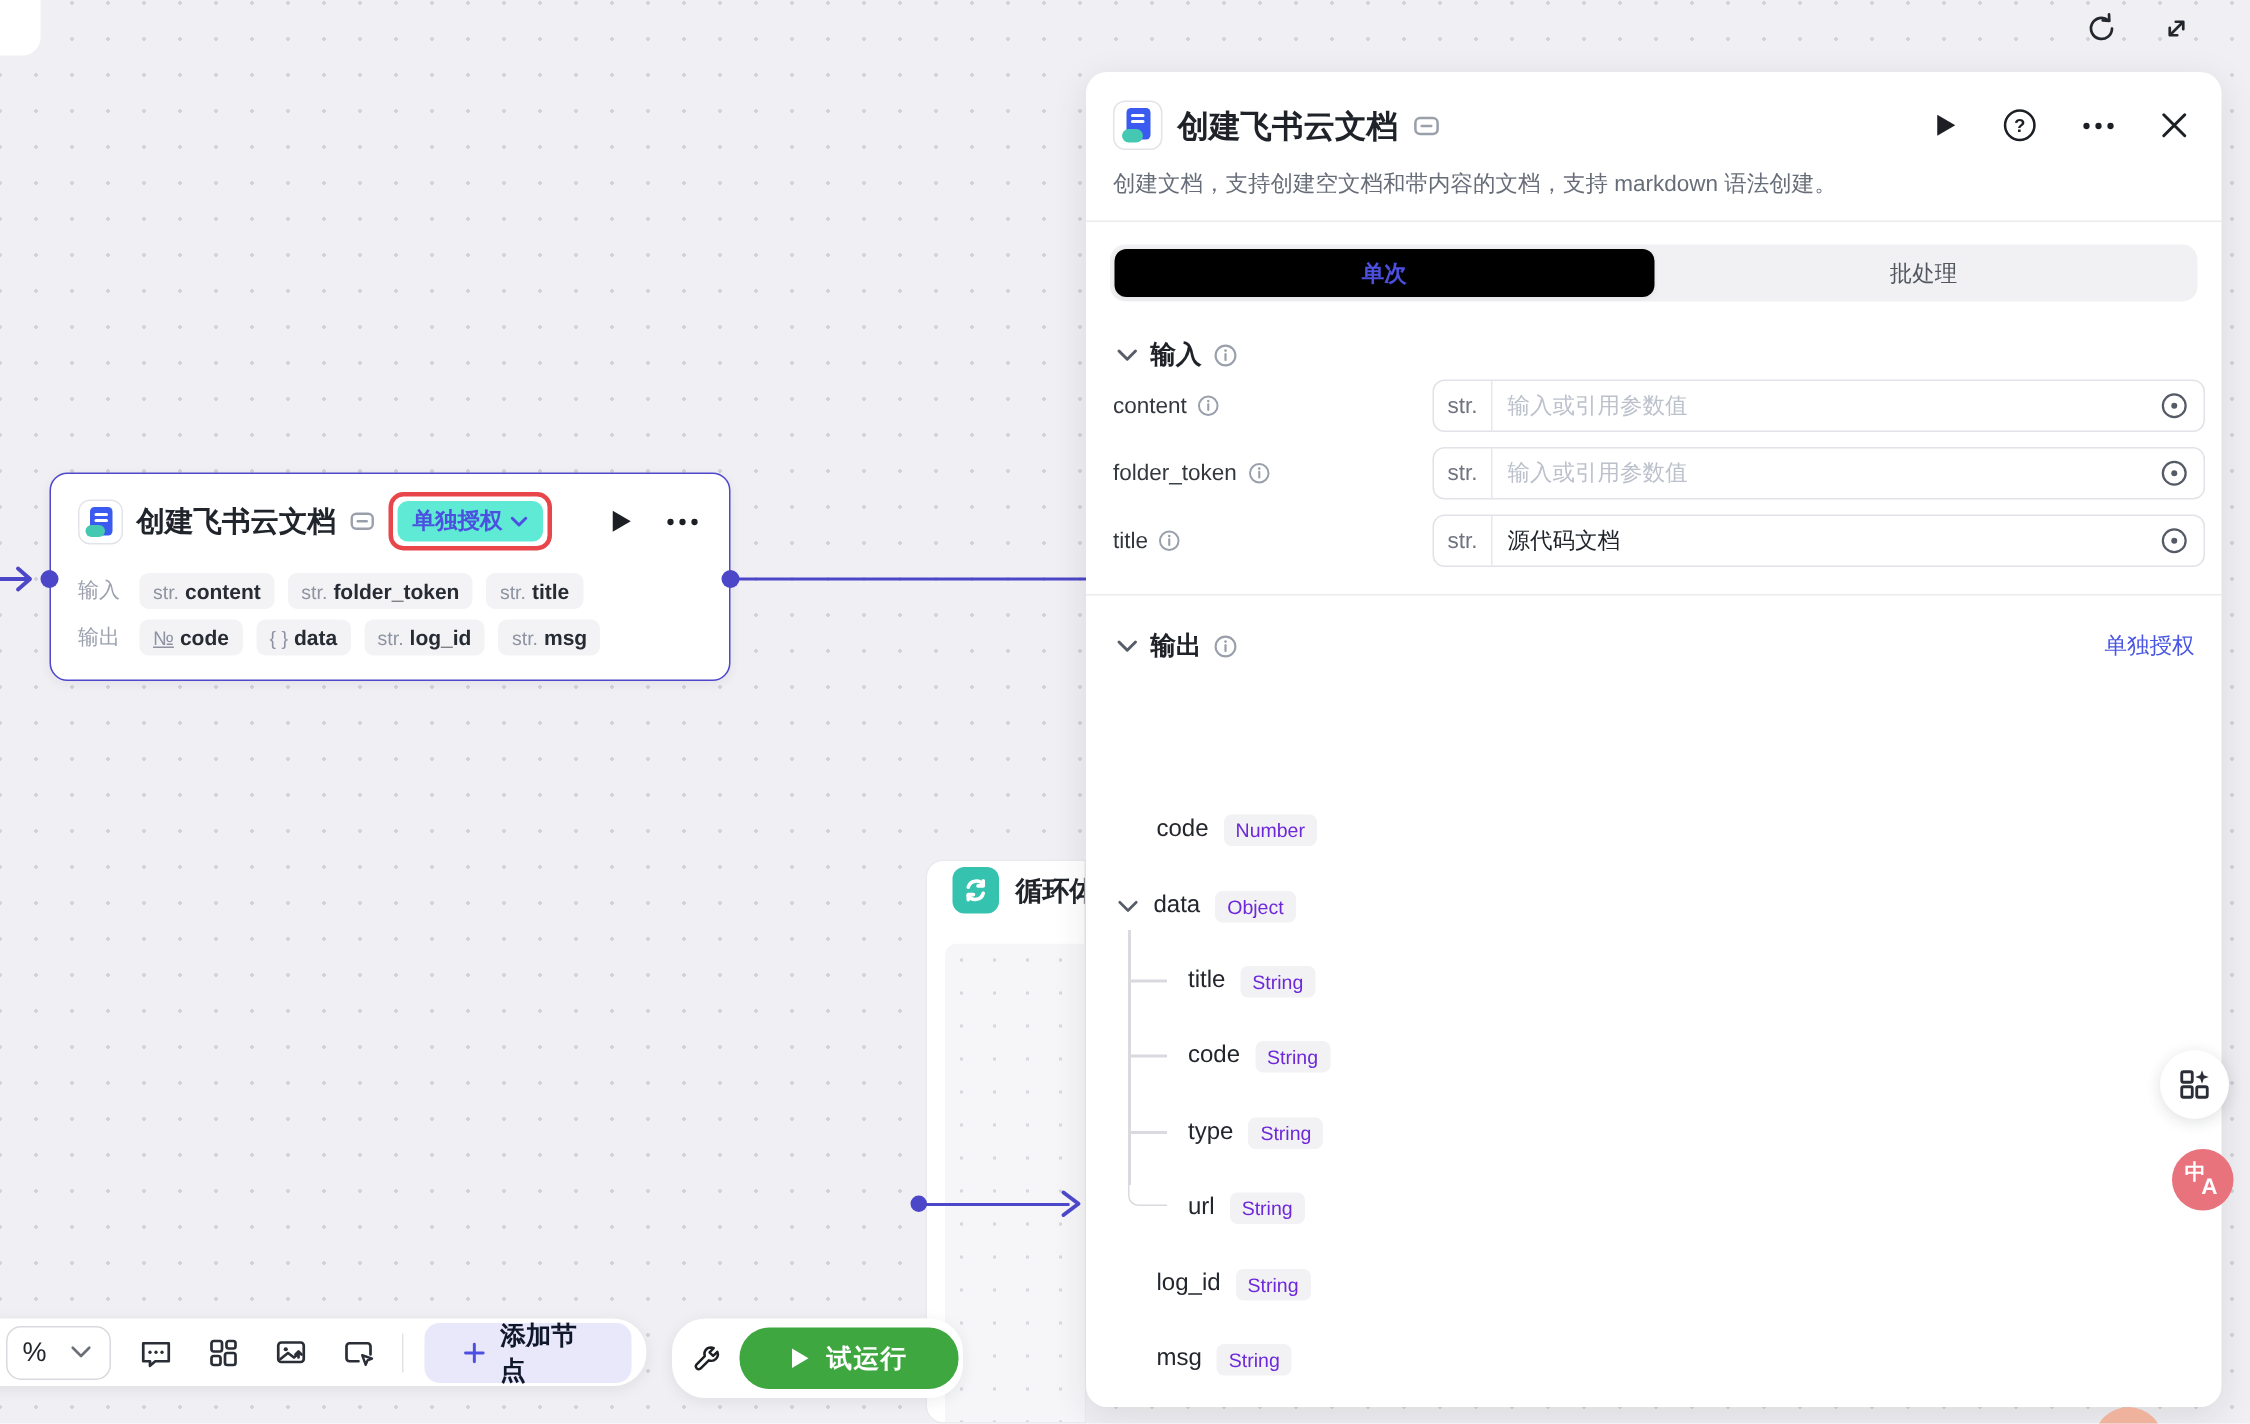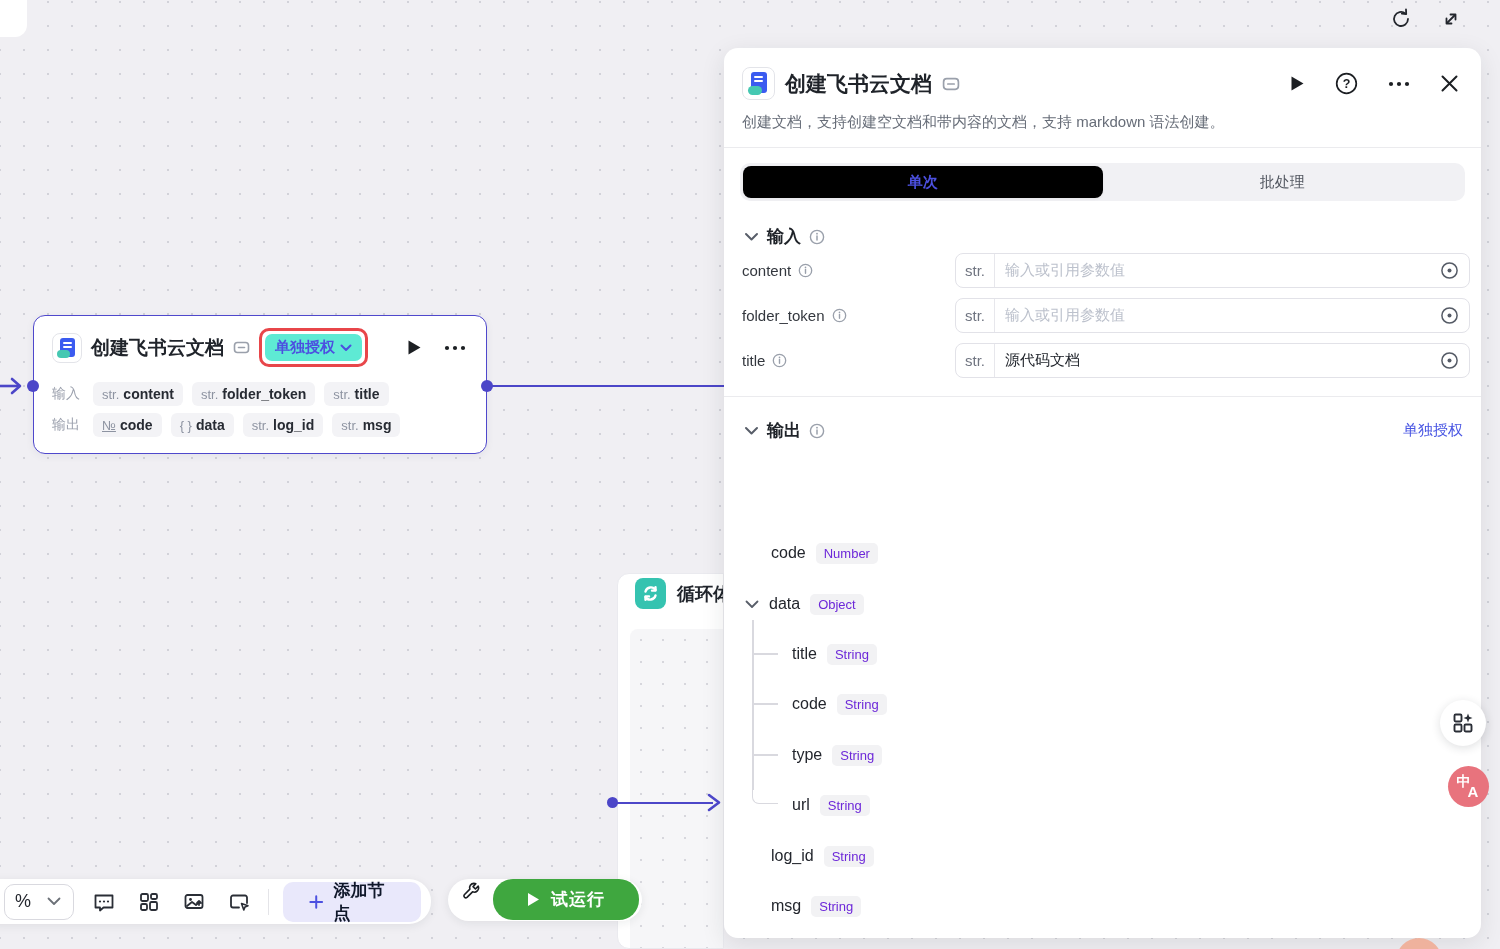"试运行" .run-group { align-items: flex-start -> center; height: 42px -> 53px }
